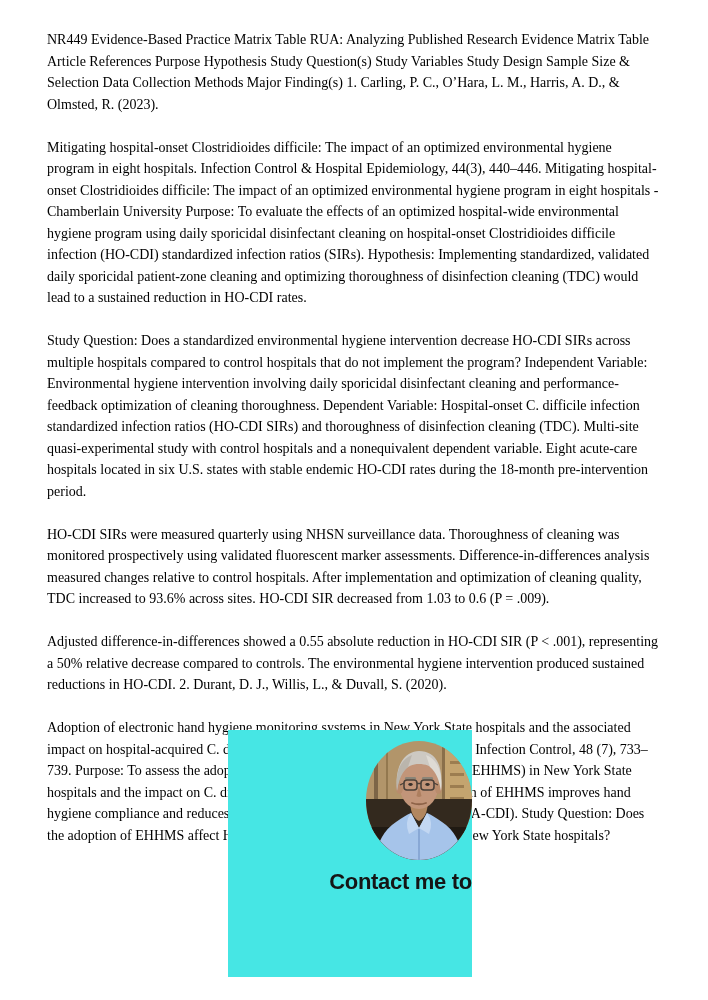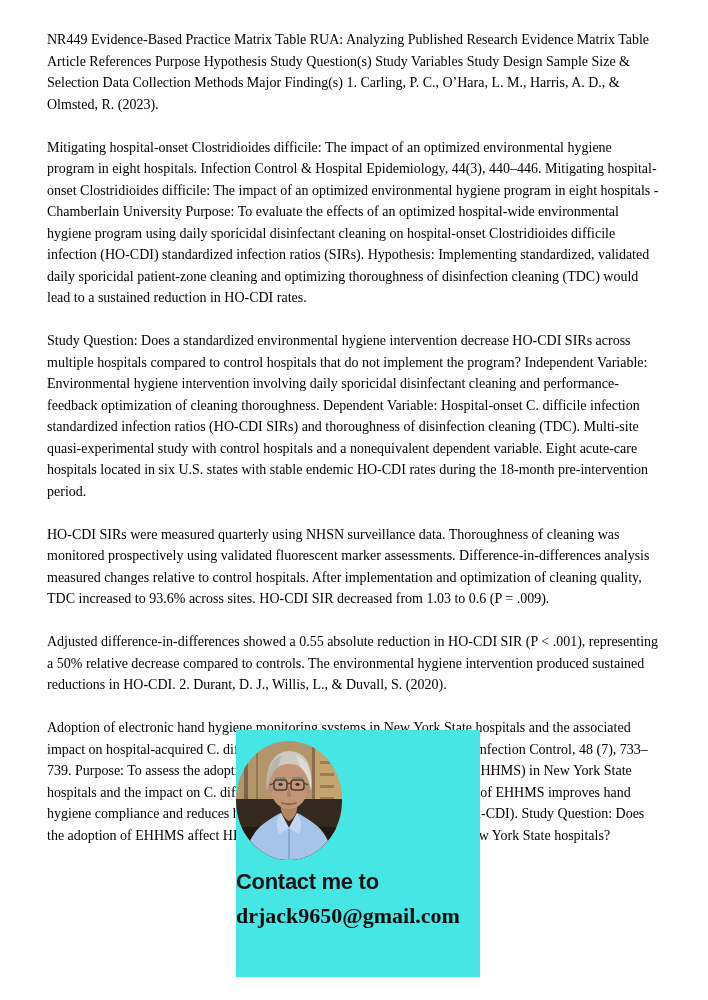"Contact me to" .contact-card { align-items: flex-start -> flex-end; left: 236px -> 228px }
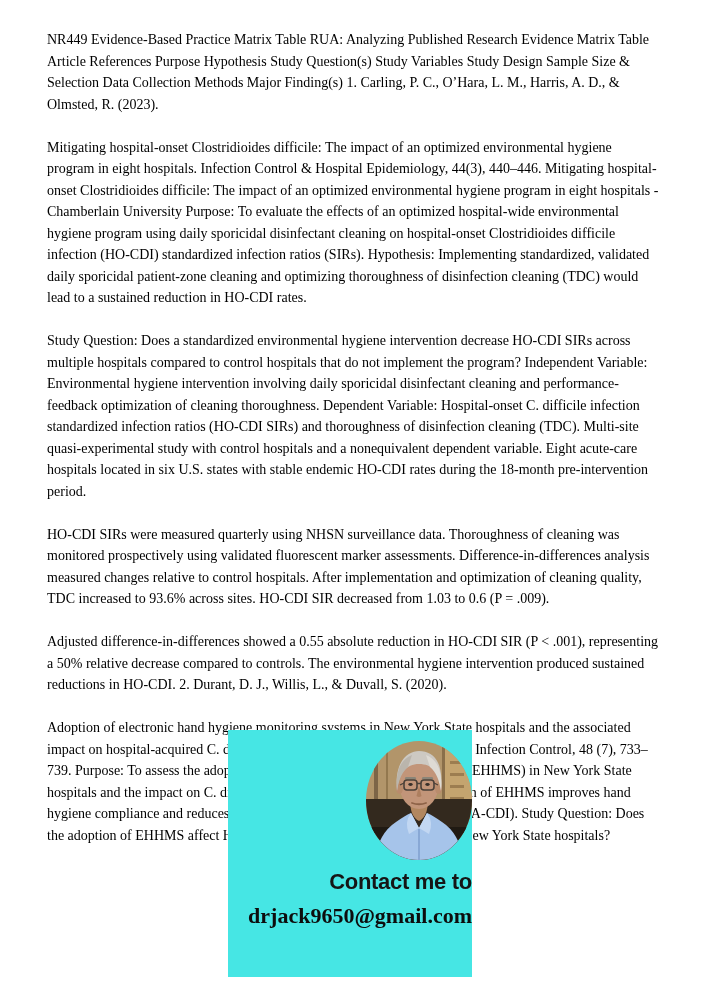"drjack9650@gmail.com" div.card-email { html: <div>drjack9650@gmail.com</div> -> none }
